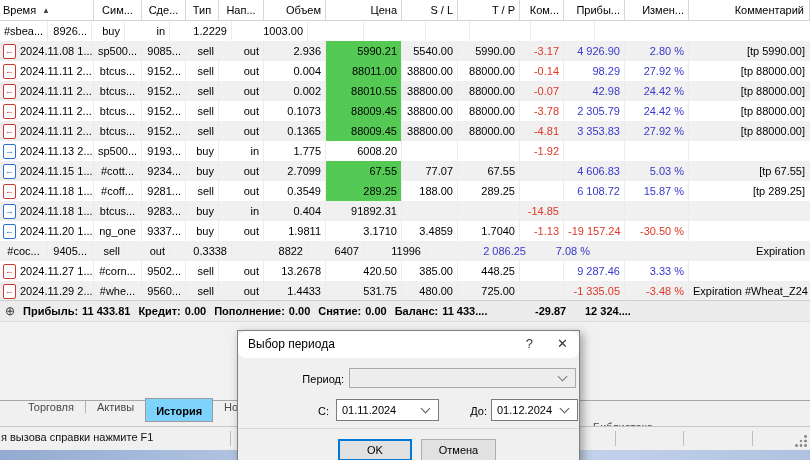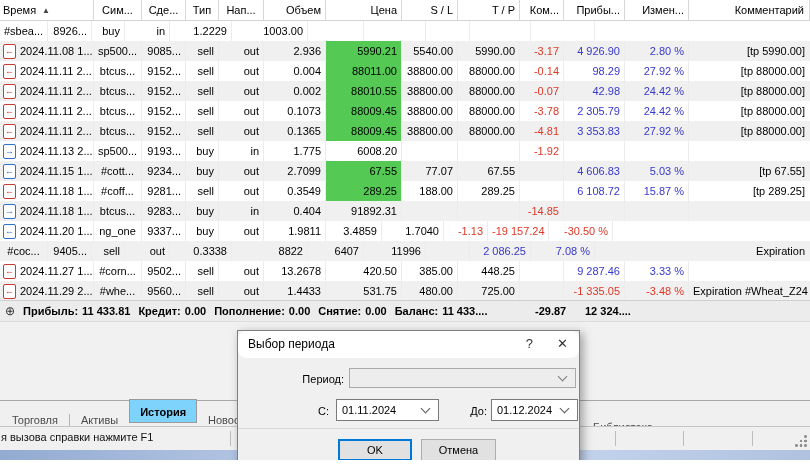"3.1710" div.cell { html: none -> <div>3.1710</div> }
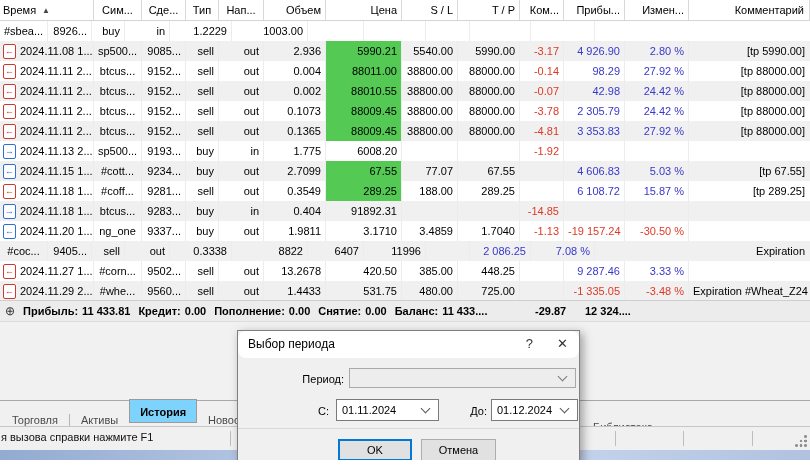"Торговля" .tabs-left { align-items: flex-end -> flex-start; padding-left: 12px -> 28px }
